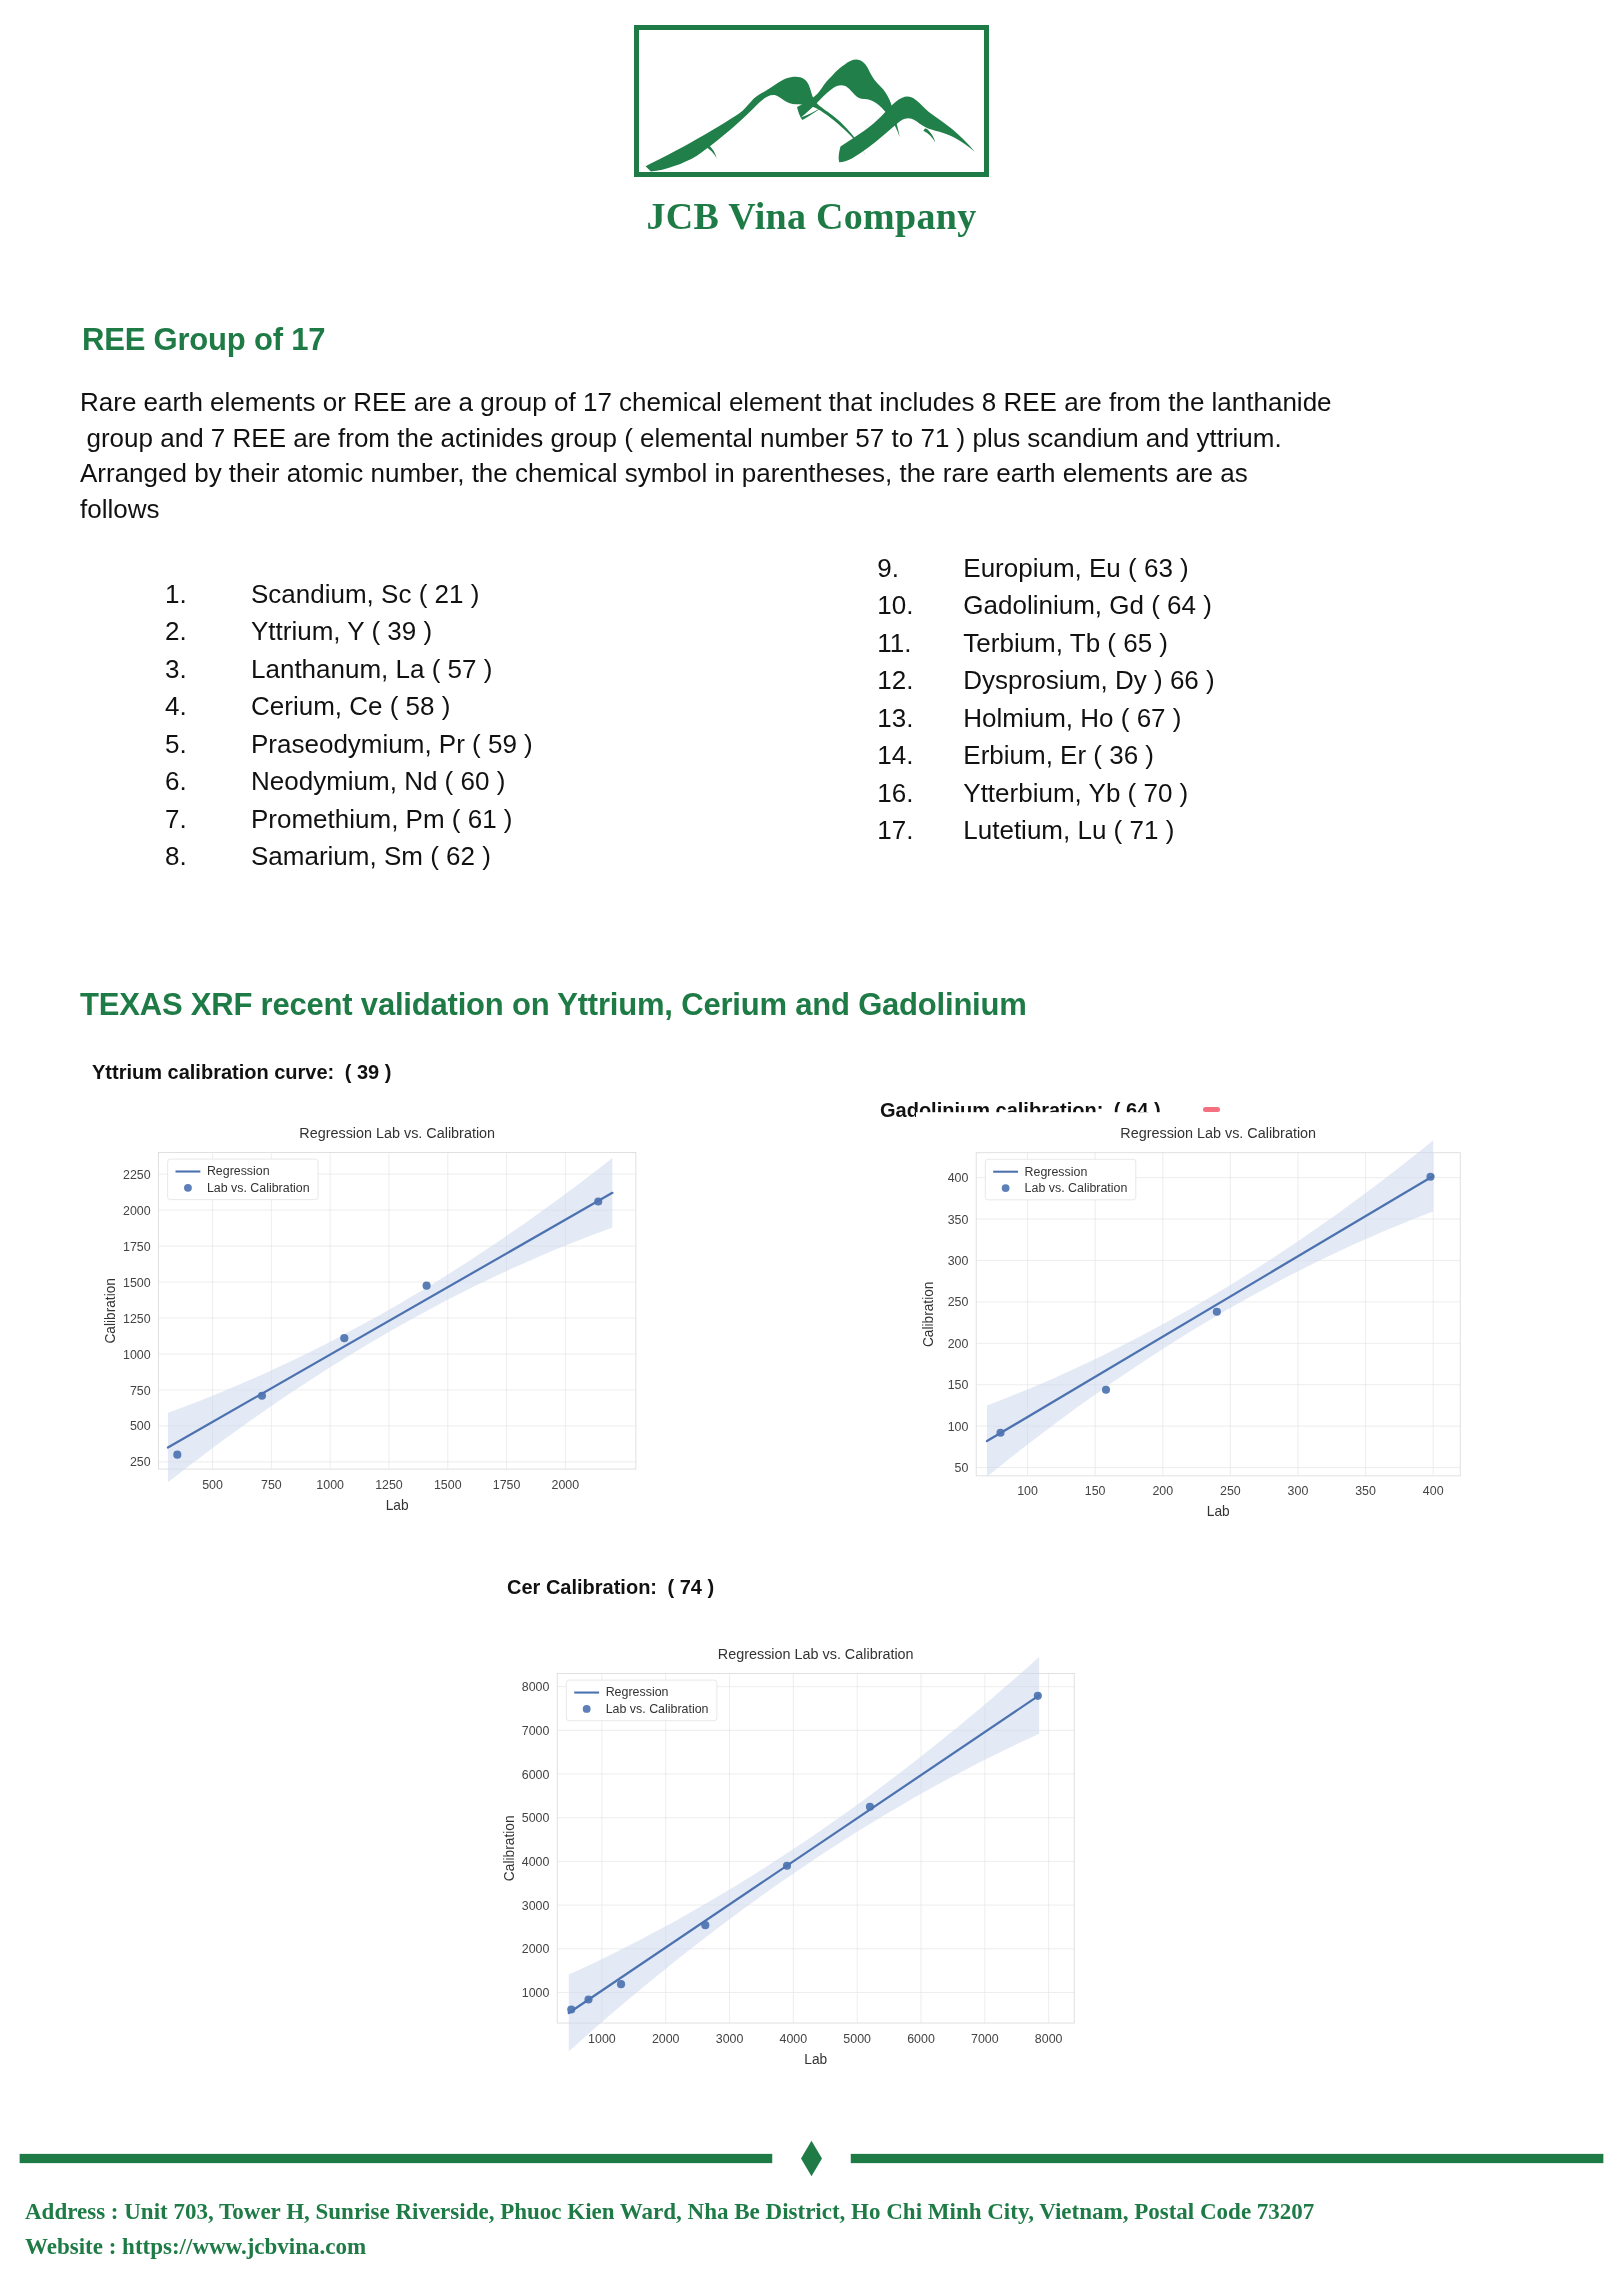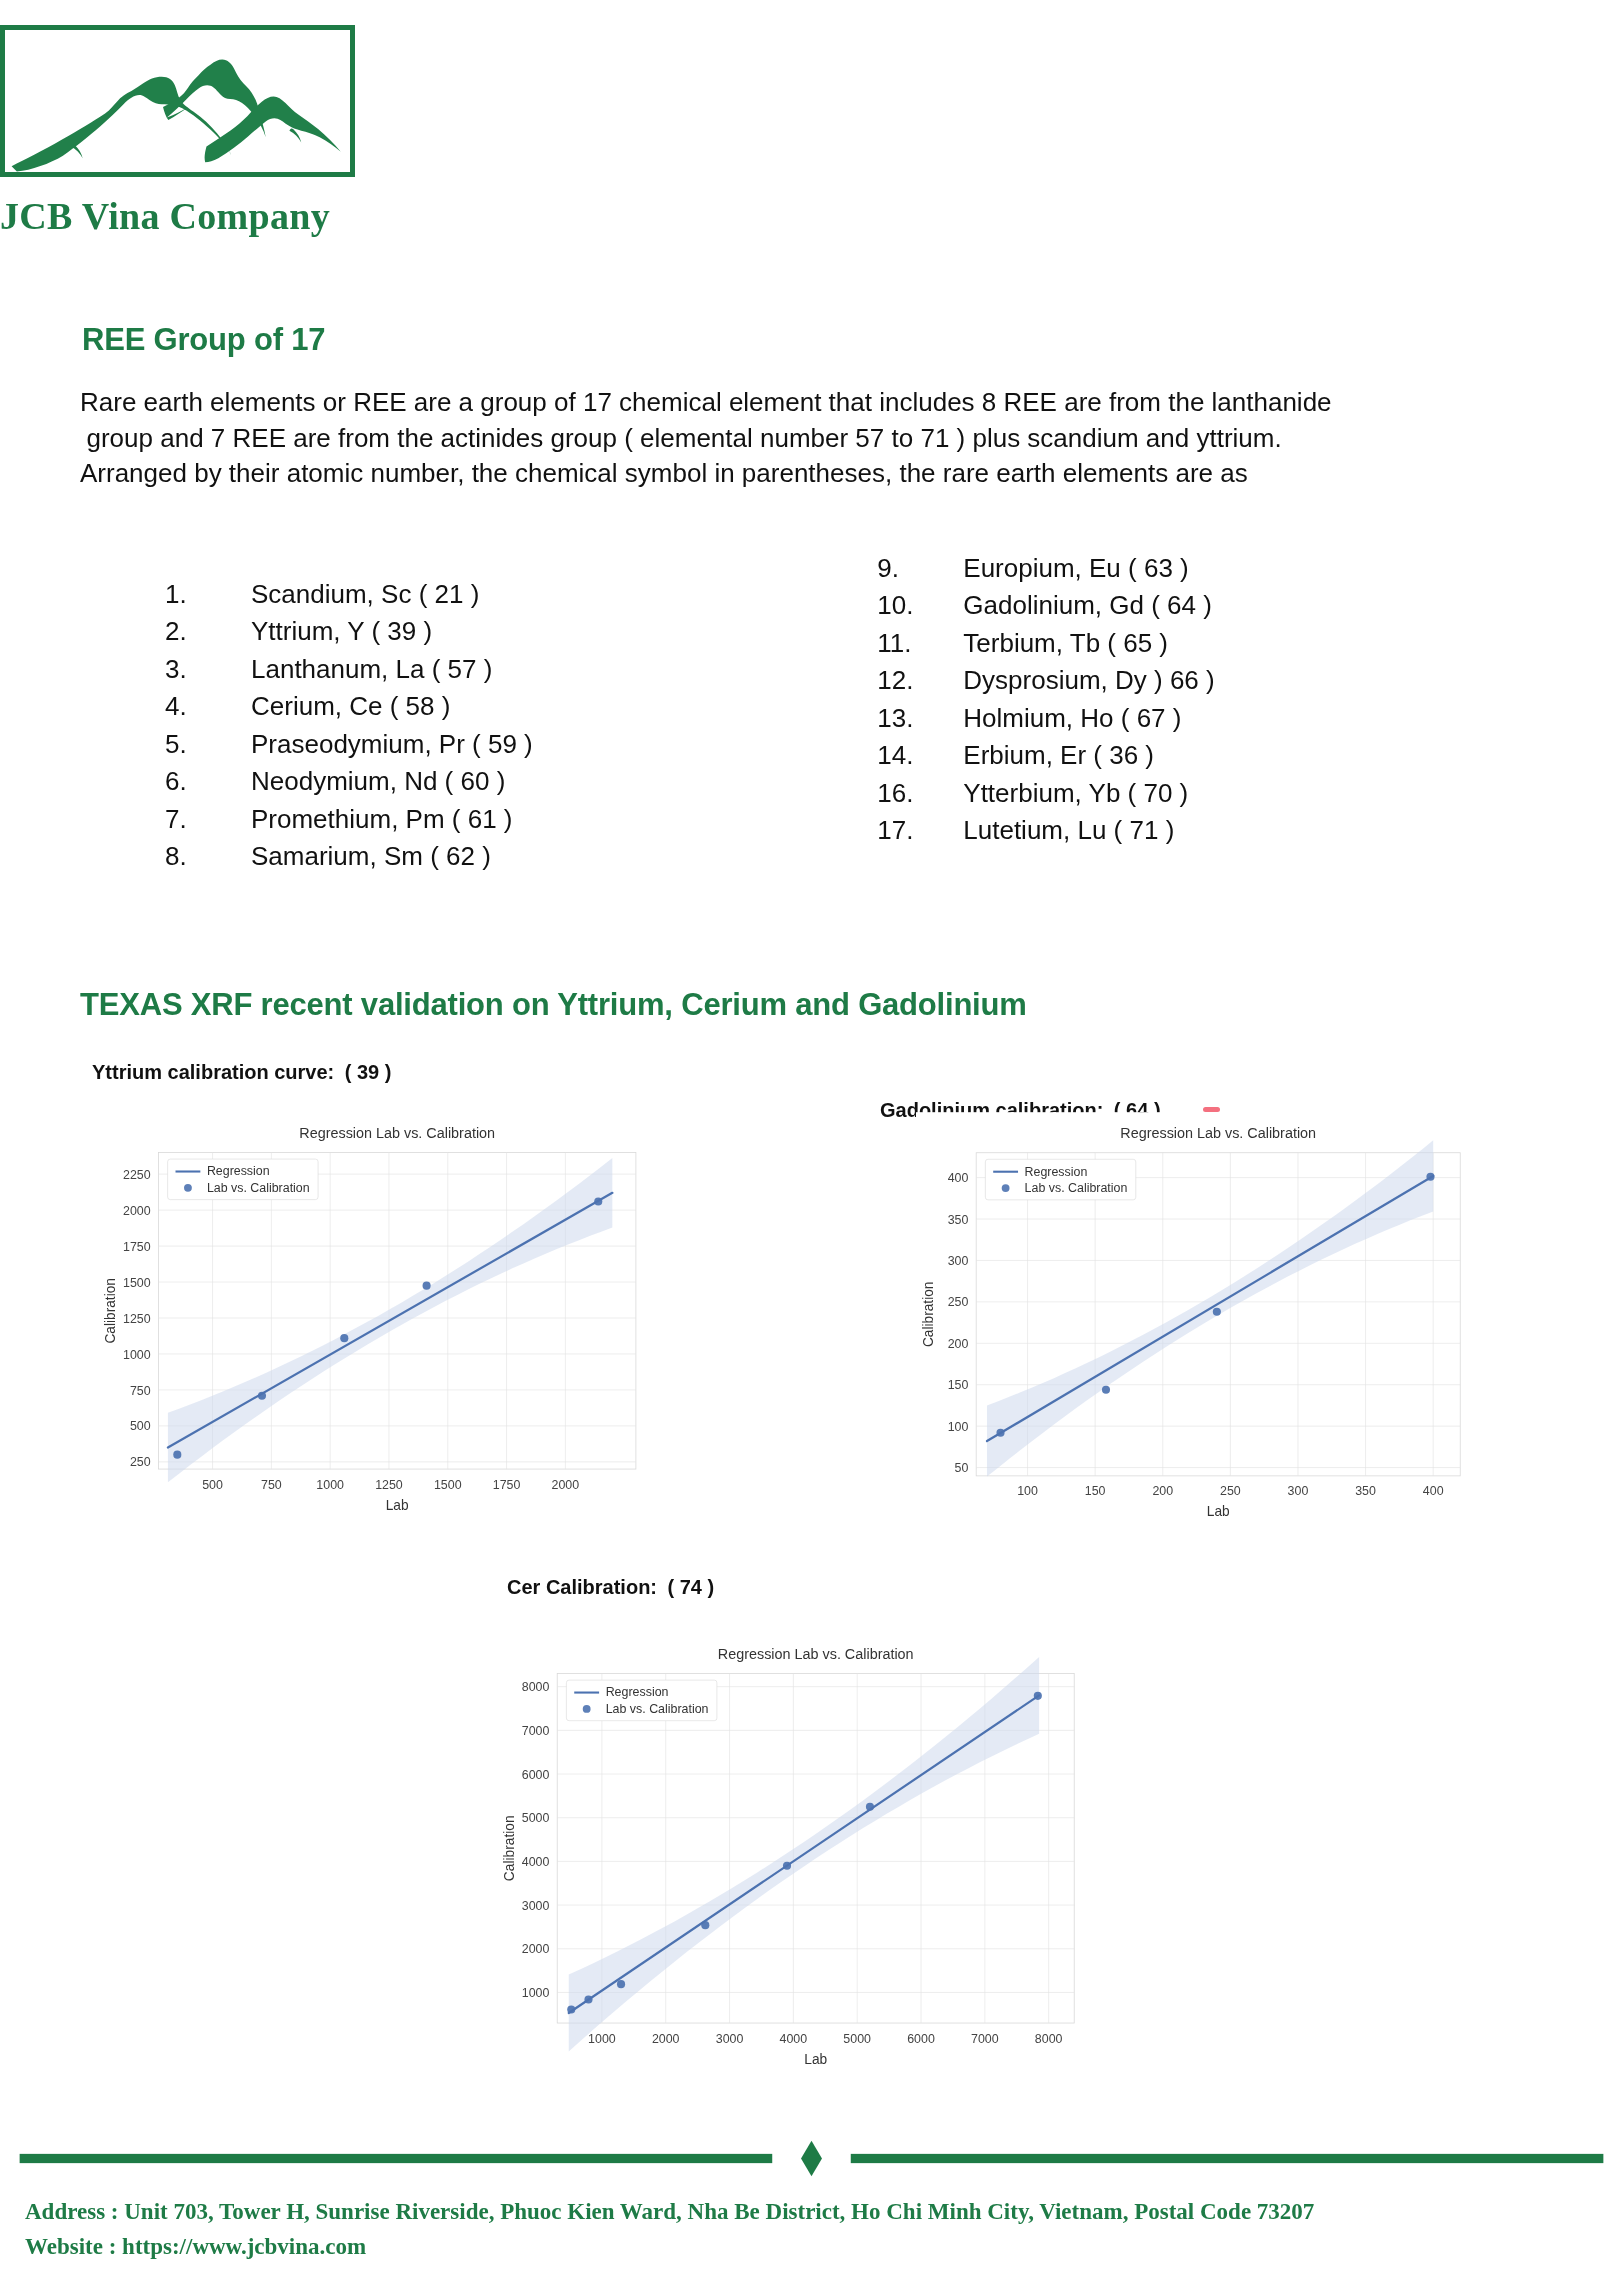"JCB Vina Company" .header { align-items: none -> center }
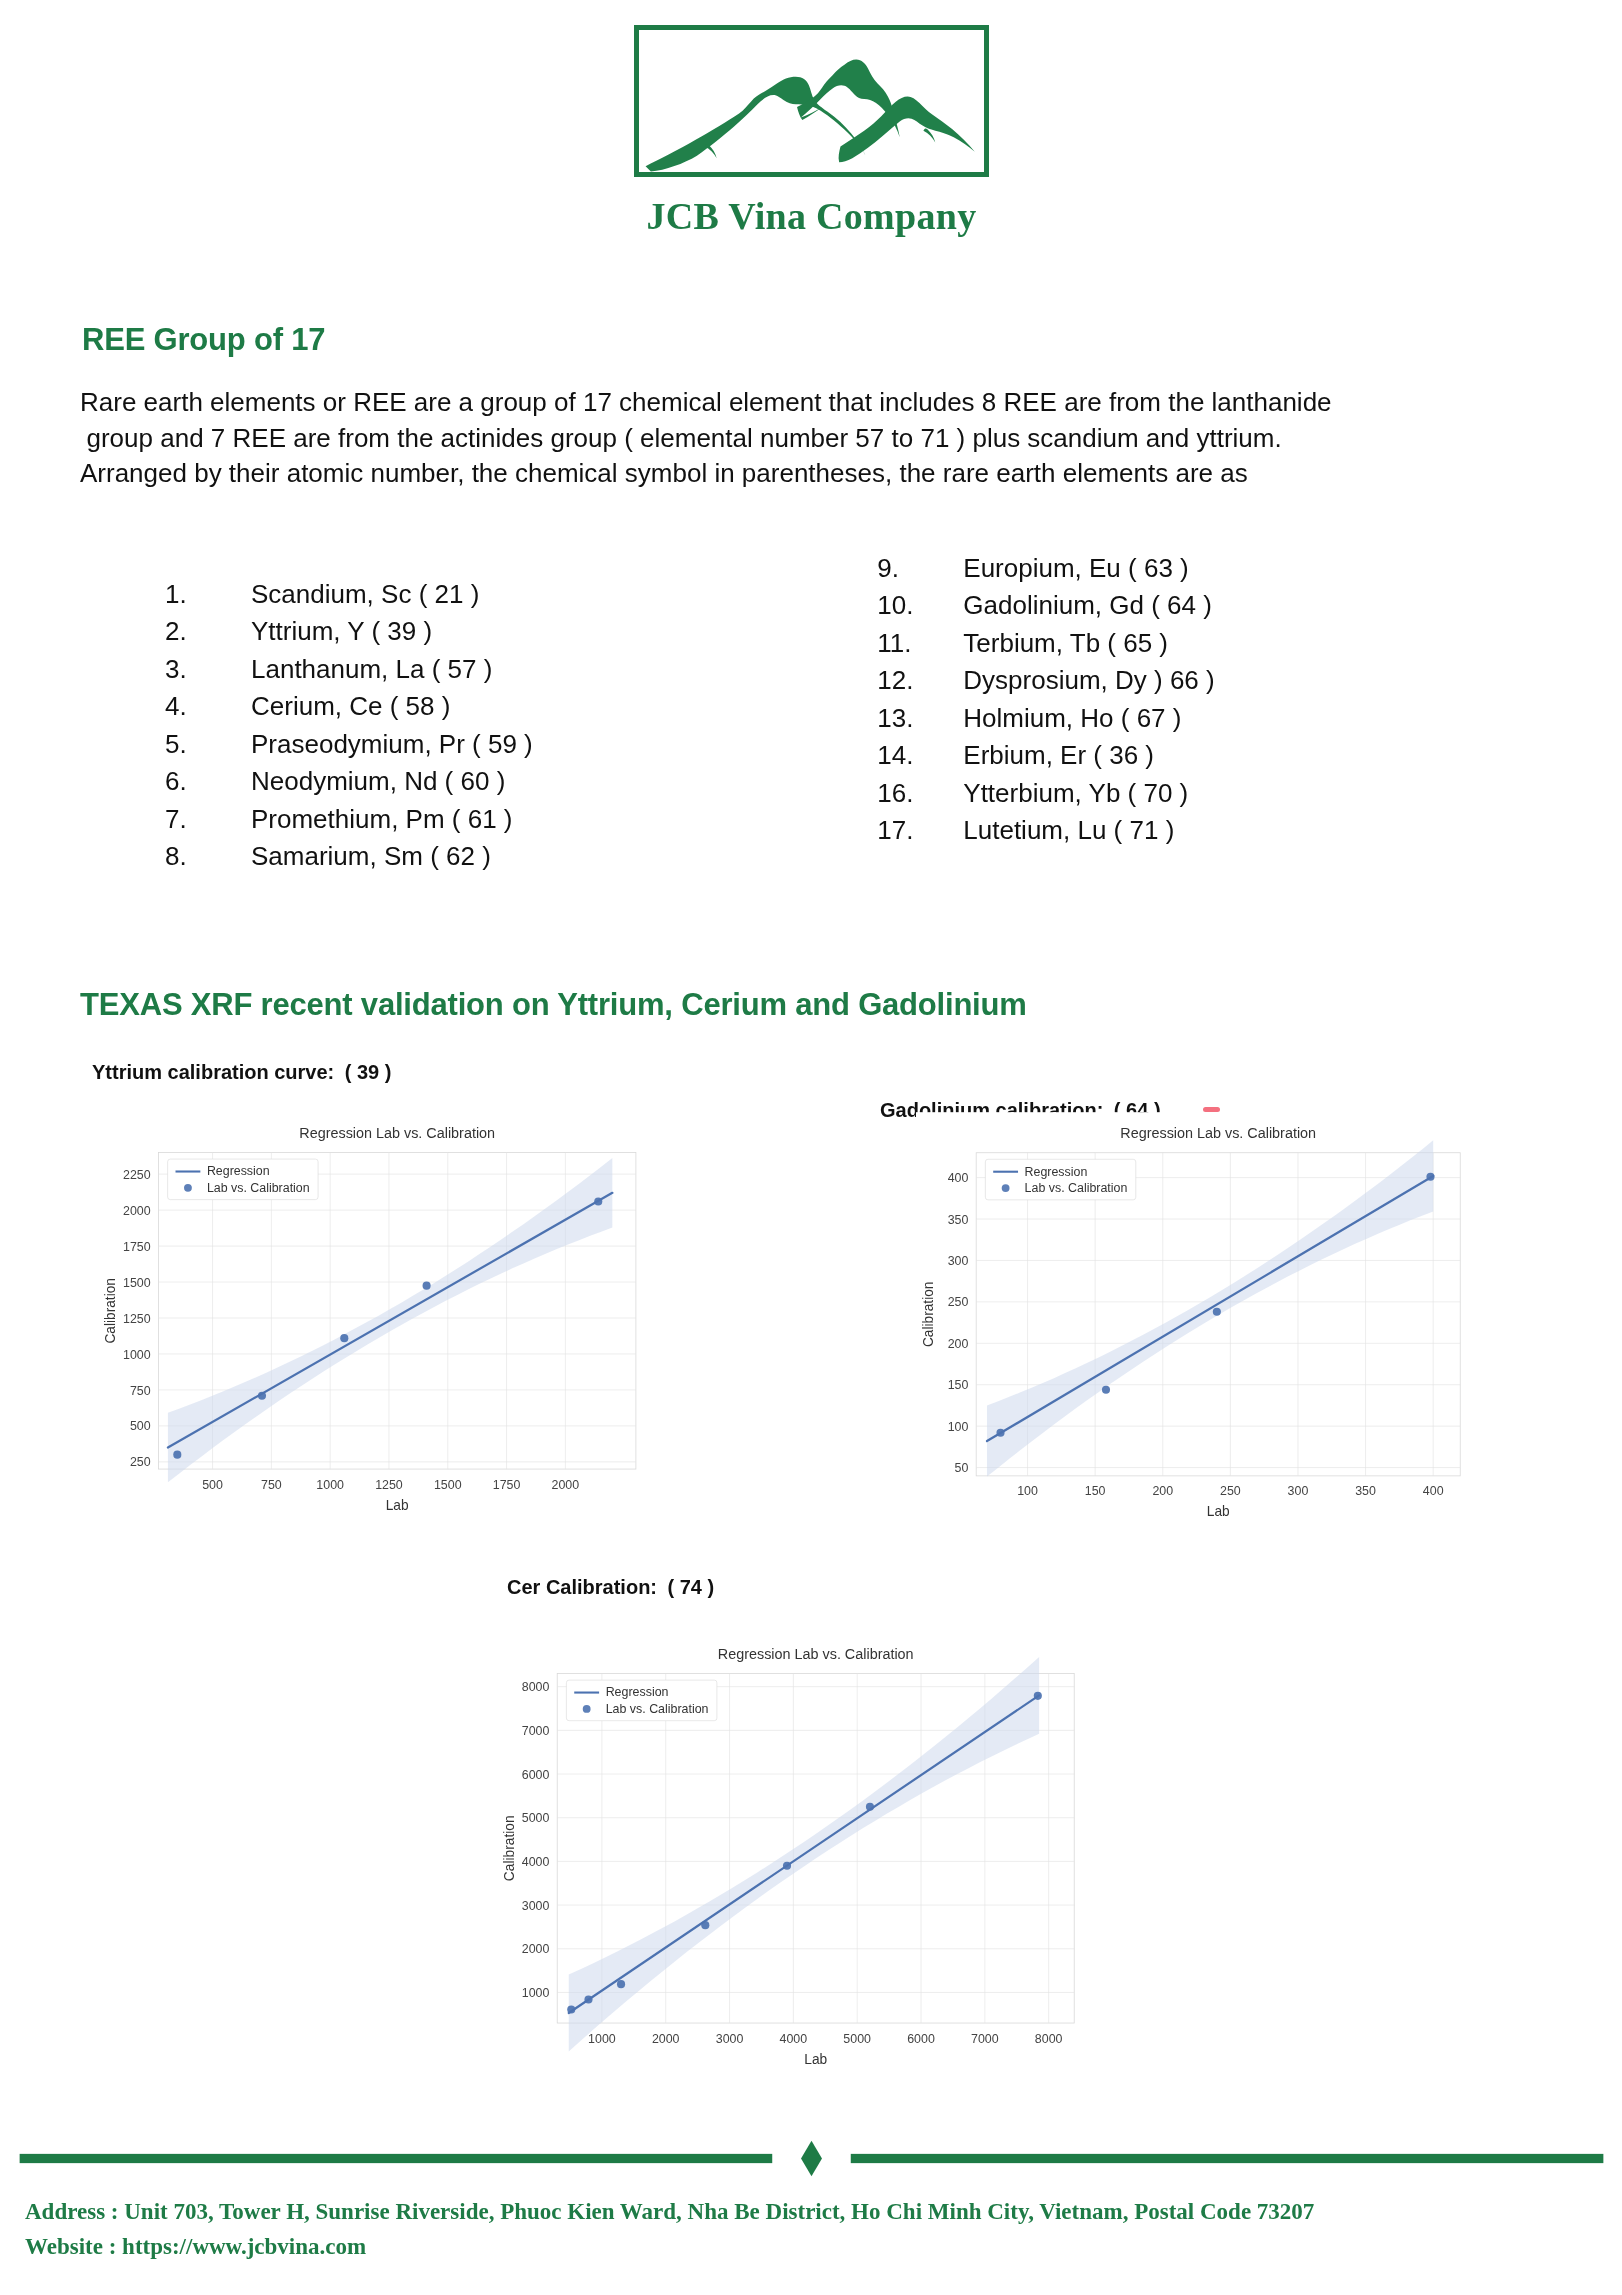"follows" p { html: none -> <p>follows</p> }
